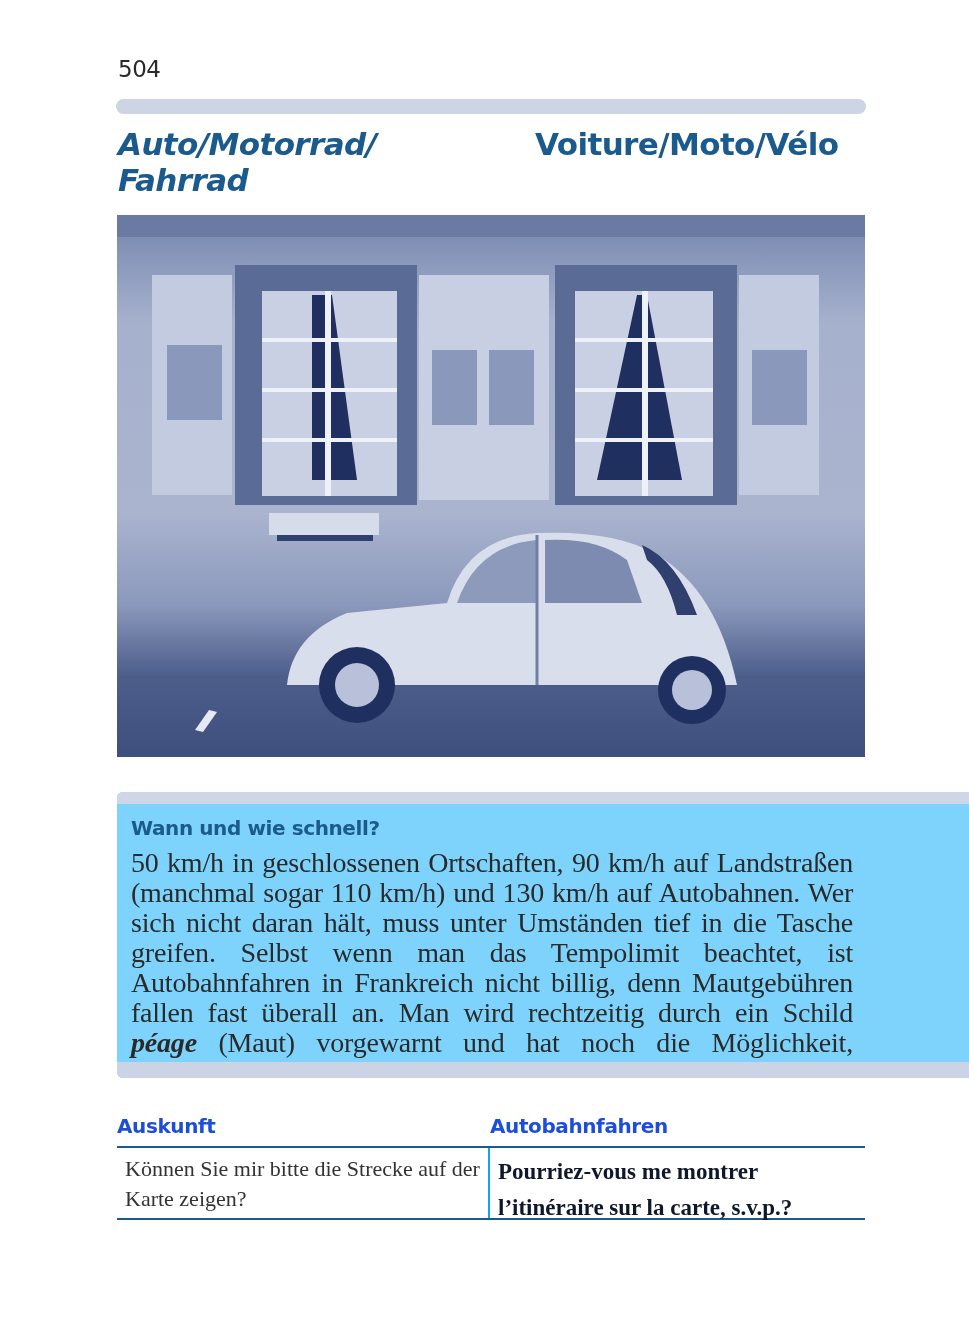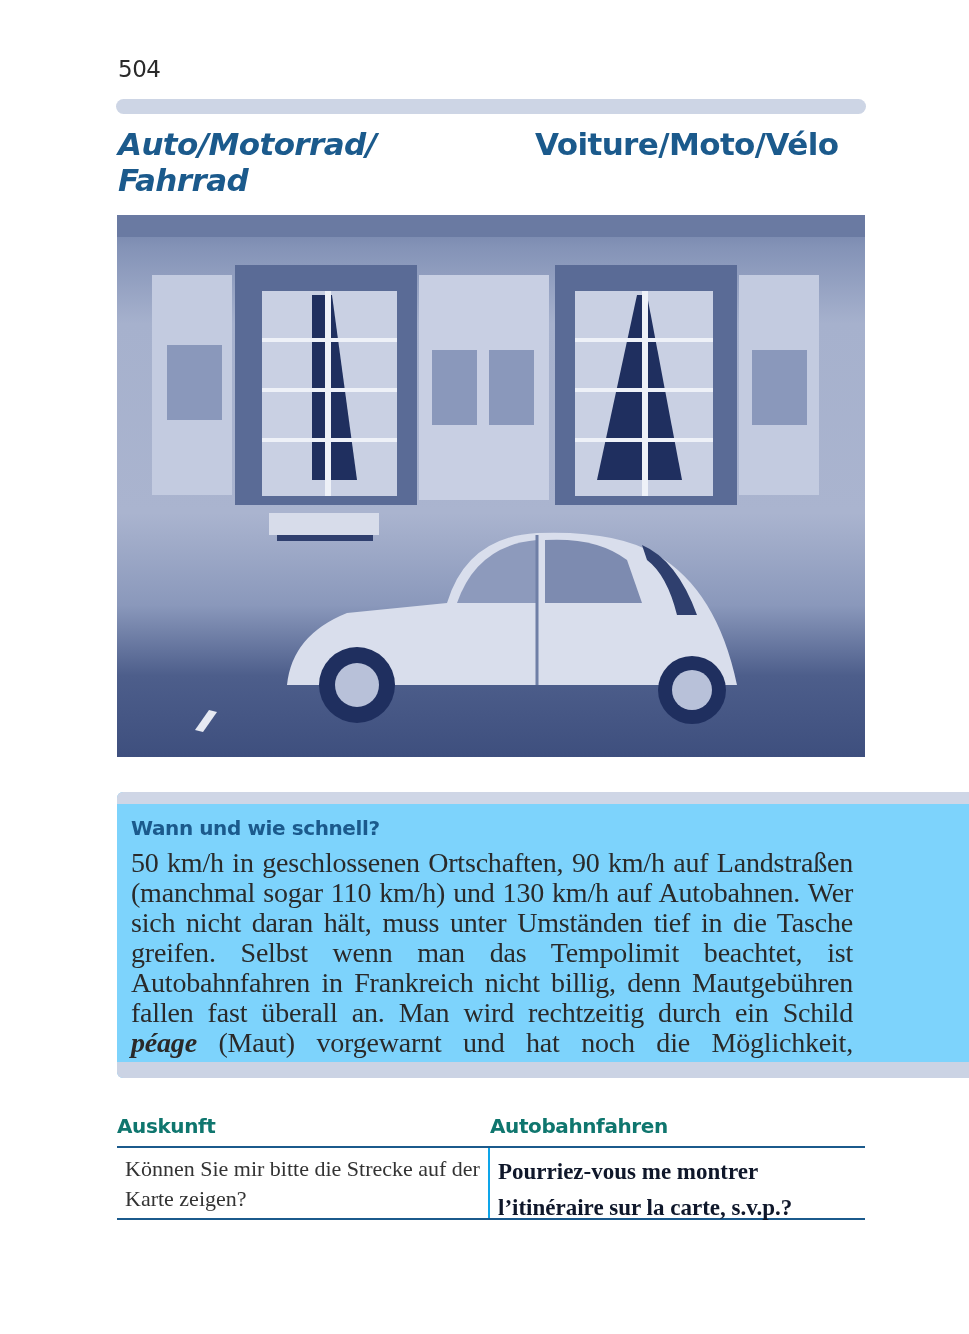"Auskunft" .phrase-header div { color: #0f766e -> #1d4ed8 }
